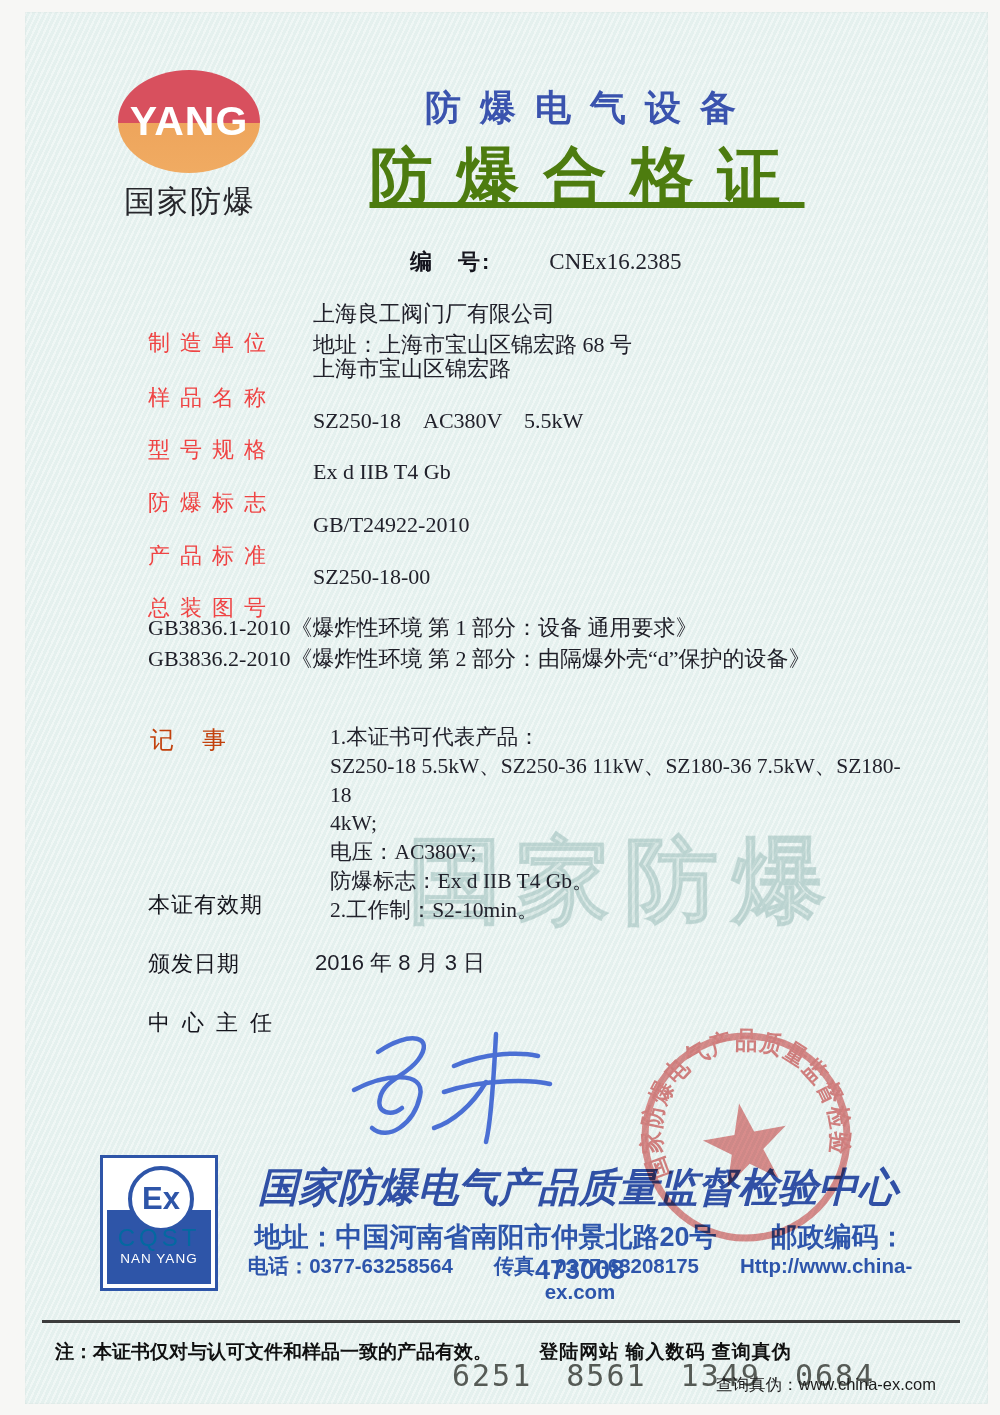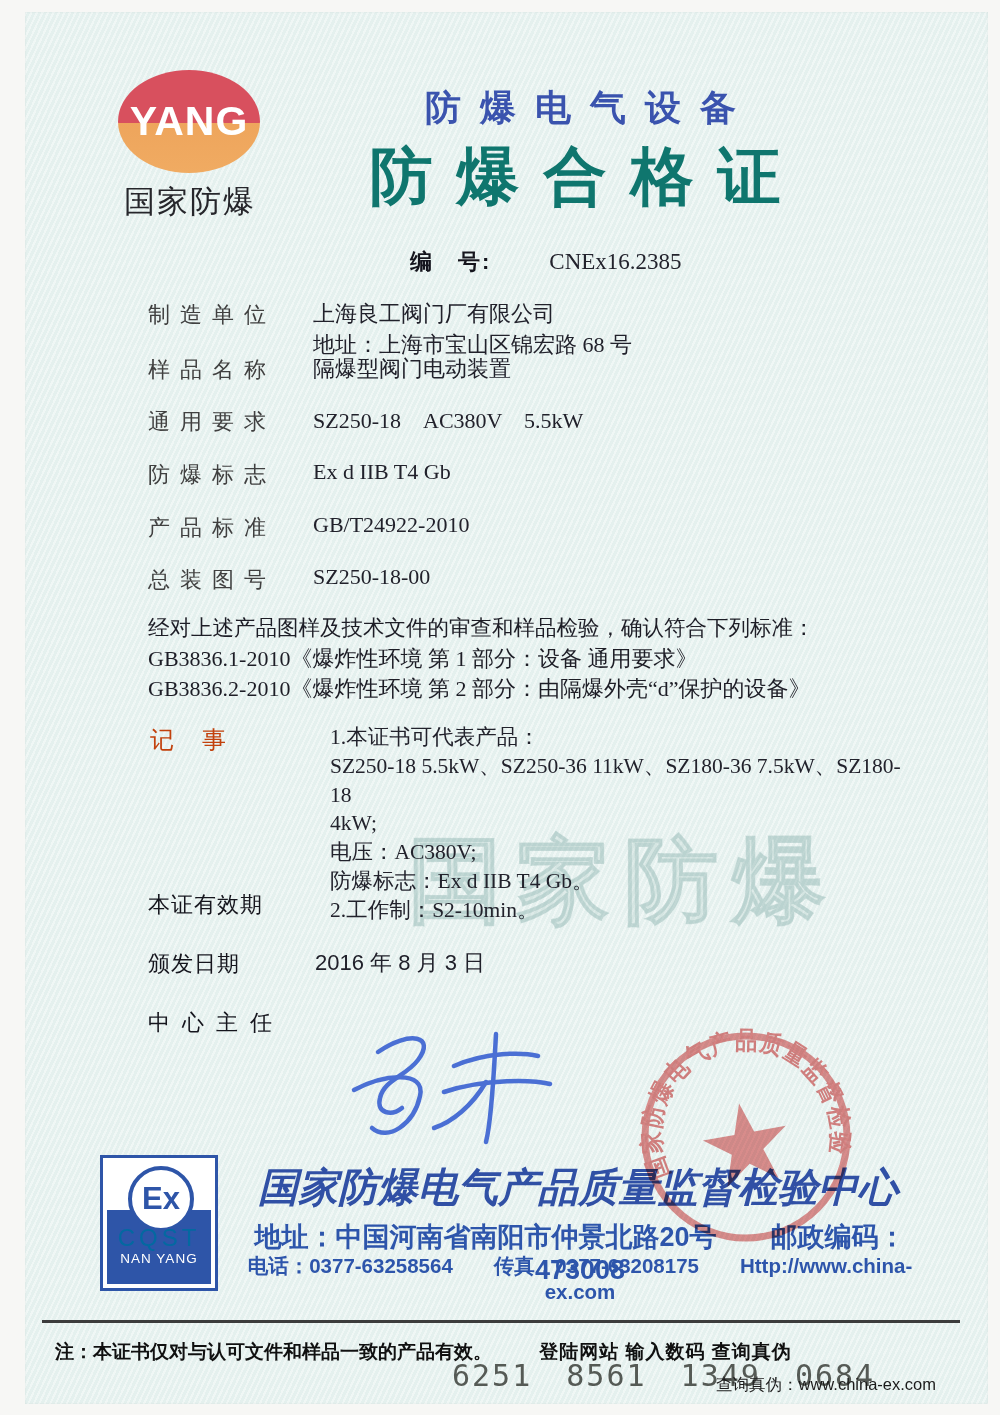"防爆合格证" .hdr-title { color: #0f766e -> #4d7c0f; text-decoration: none -> underline }
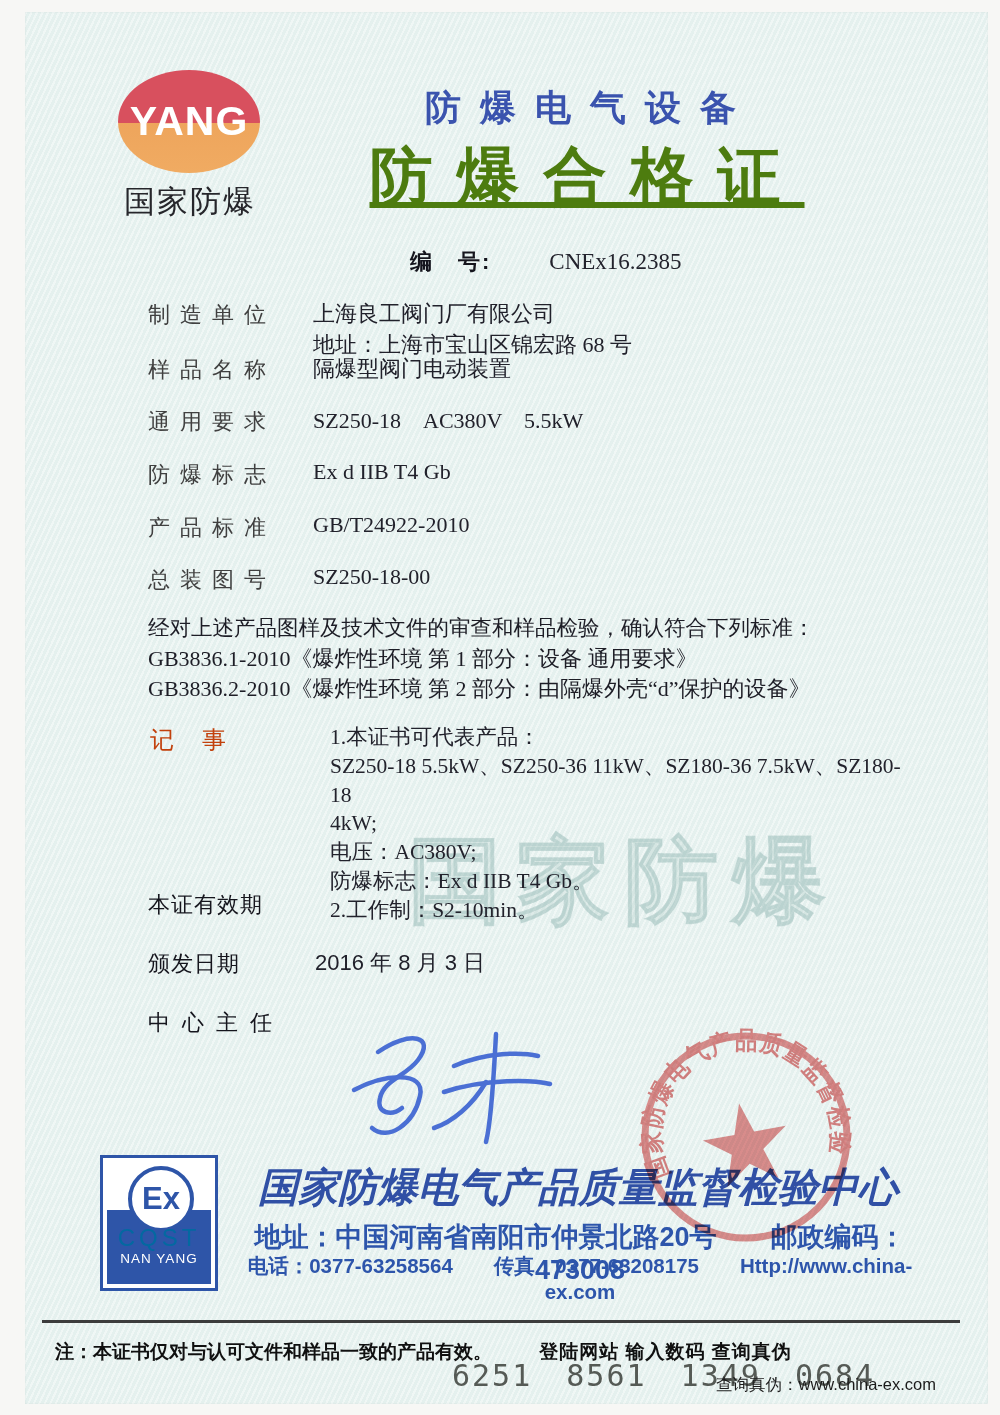"制造单位" .flabel { color: #404040 -> #ef4444; margin-top: none -> 28px }
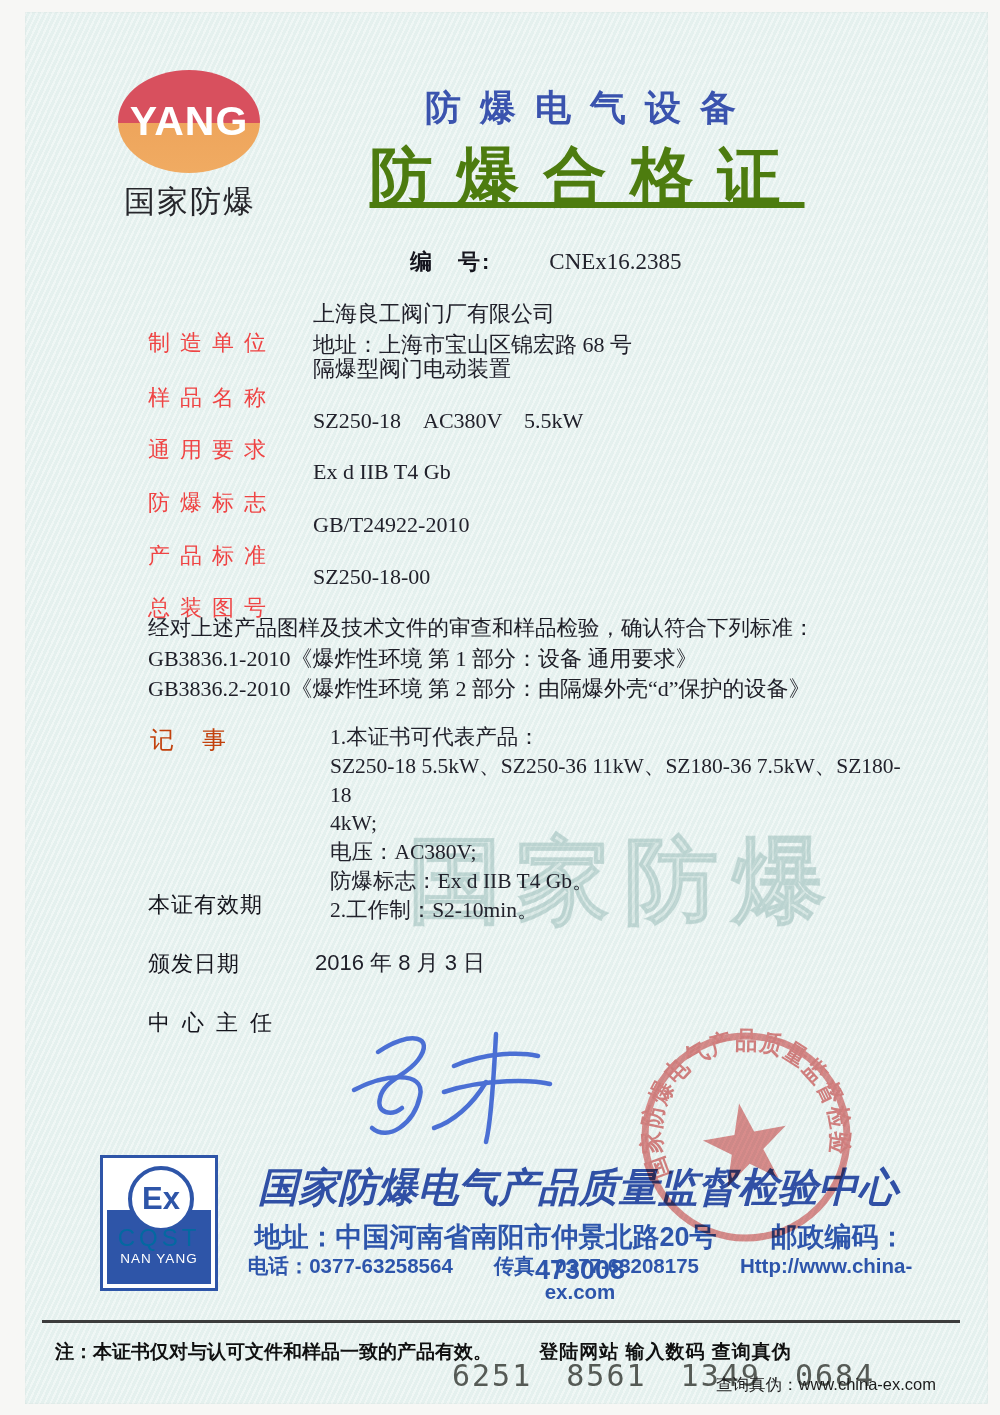"隔爆型阀门电动装置" div.abs { text: 隔爆型阀门电动装置 -> 上海市宝山区锦宏路 }
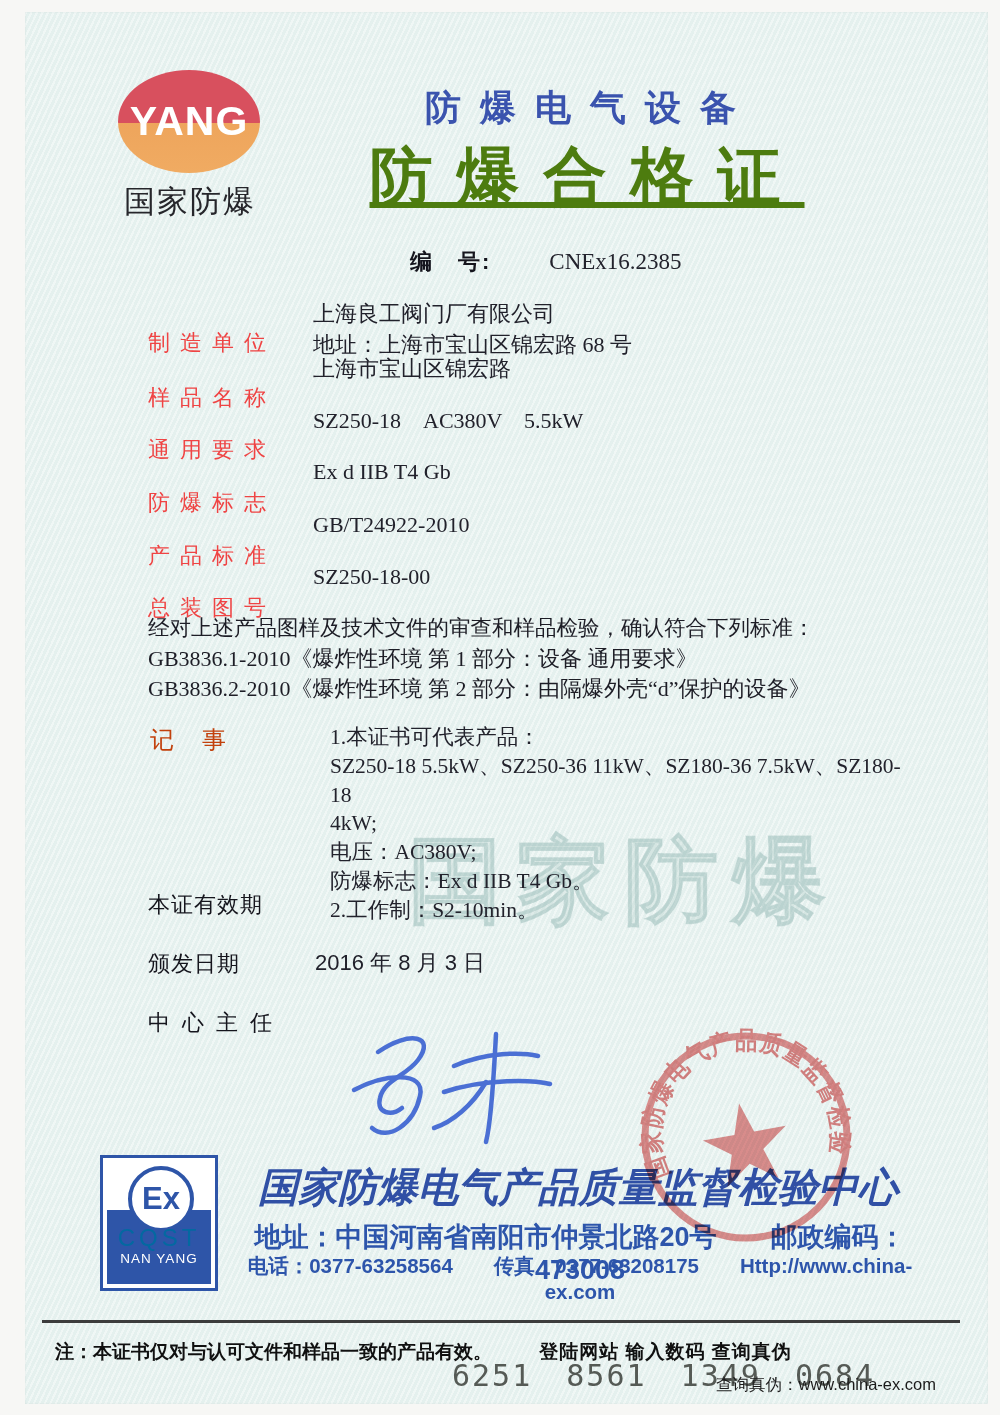"通用要求" div.abs { text: 通用要求 -> 型号规格 }
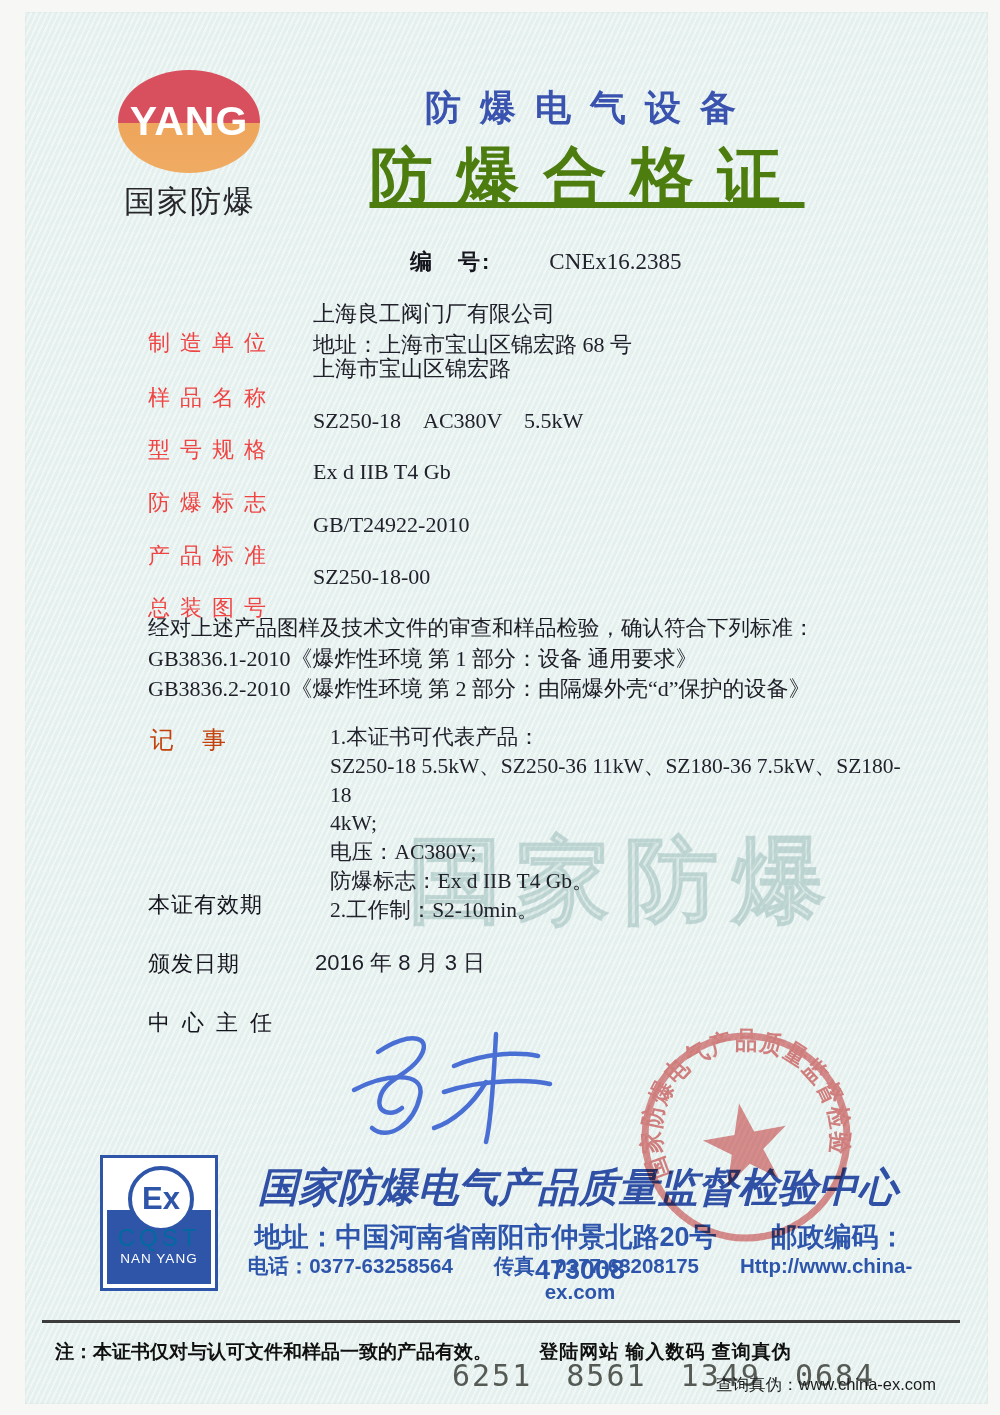"经对上述产品图样及技术文件的审查和样品检验，确认符合下列标准：" div.intro { html: <div>经对上述产品图样及技术文件的审查和样品检验，确认符合下列标准：</div> -> none }
